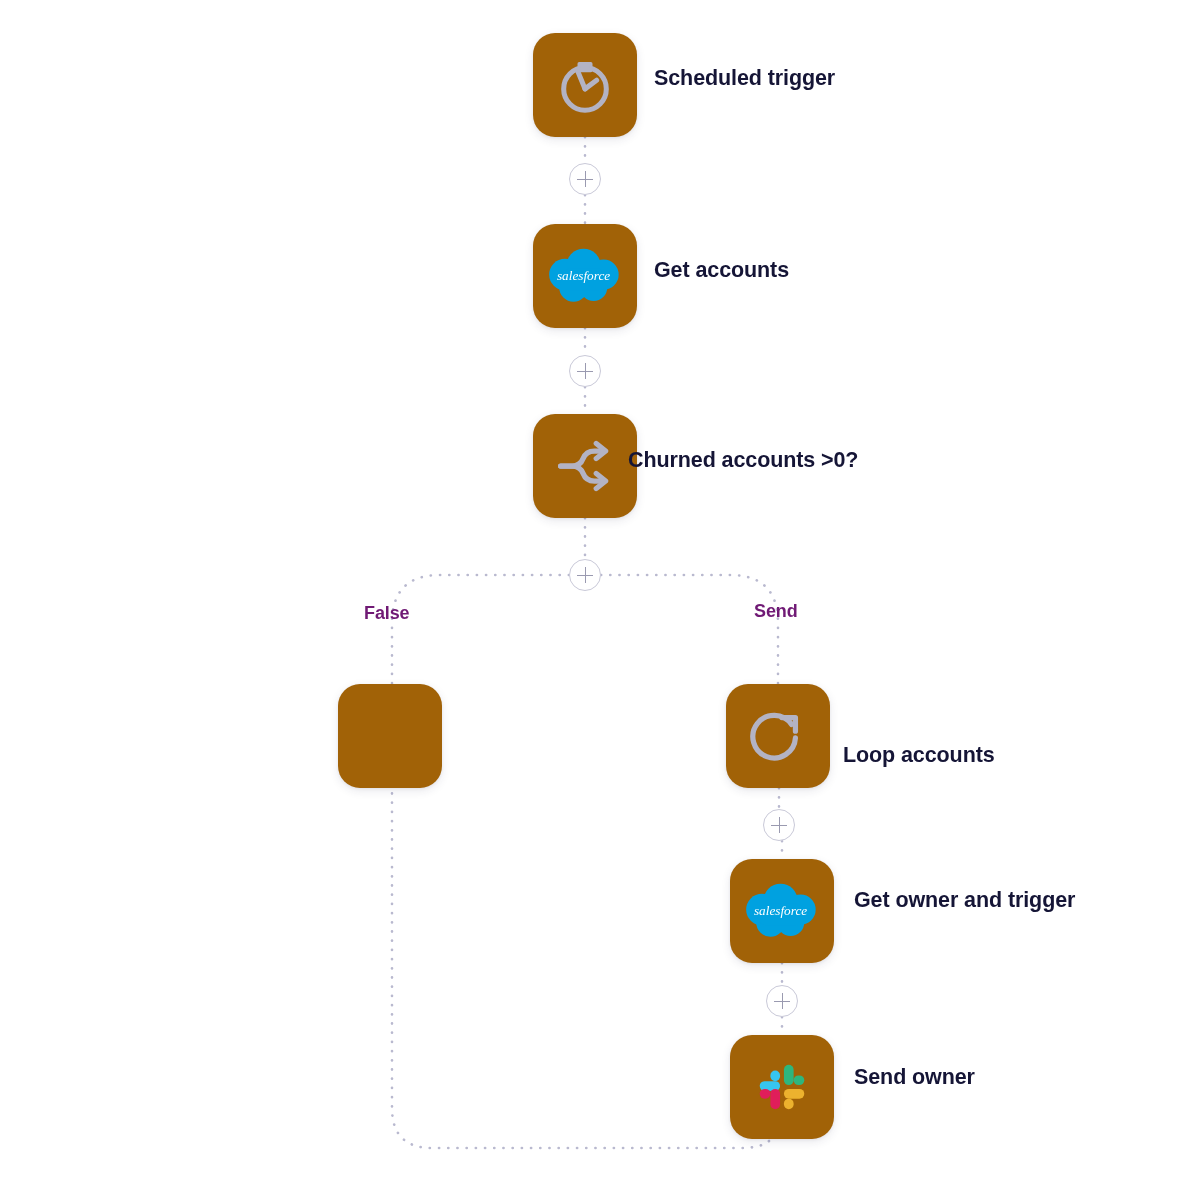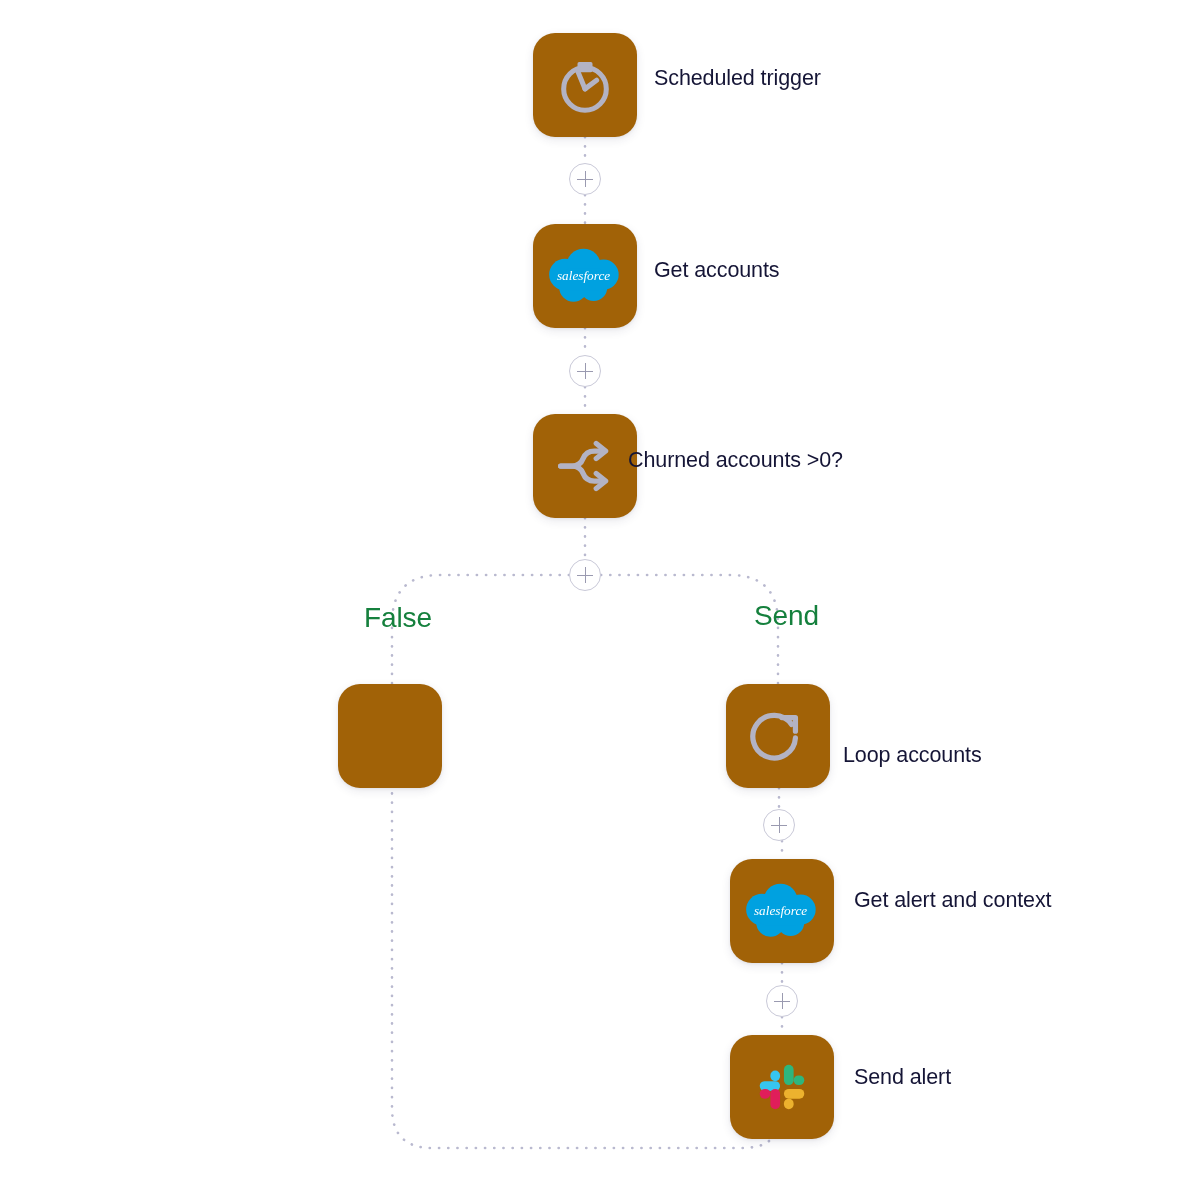"Scheduled trigger" .node-label { font-weight: 400 -> 700 }
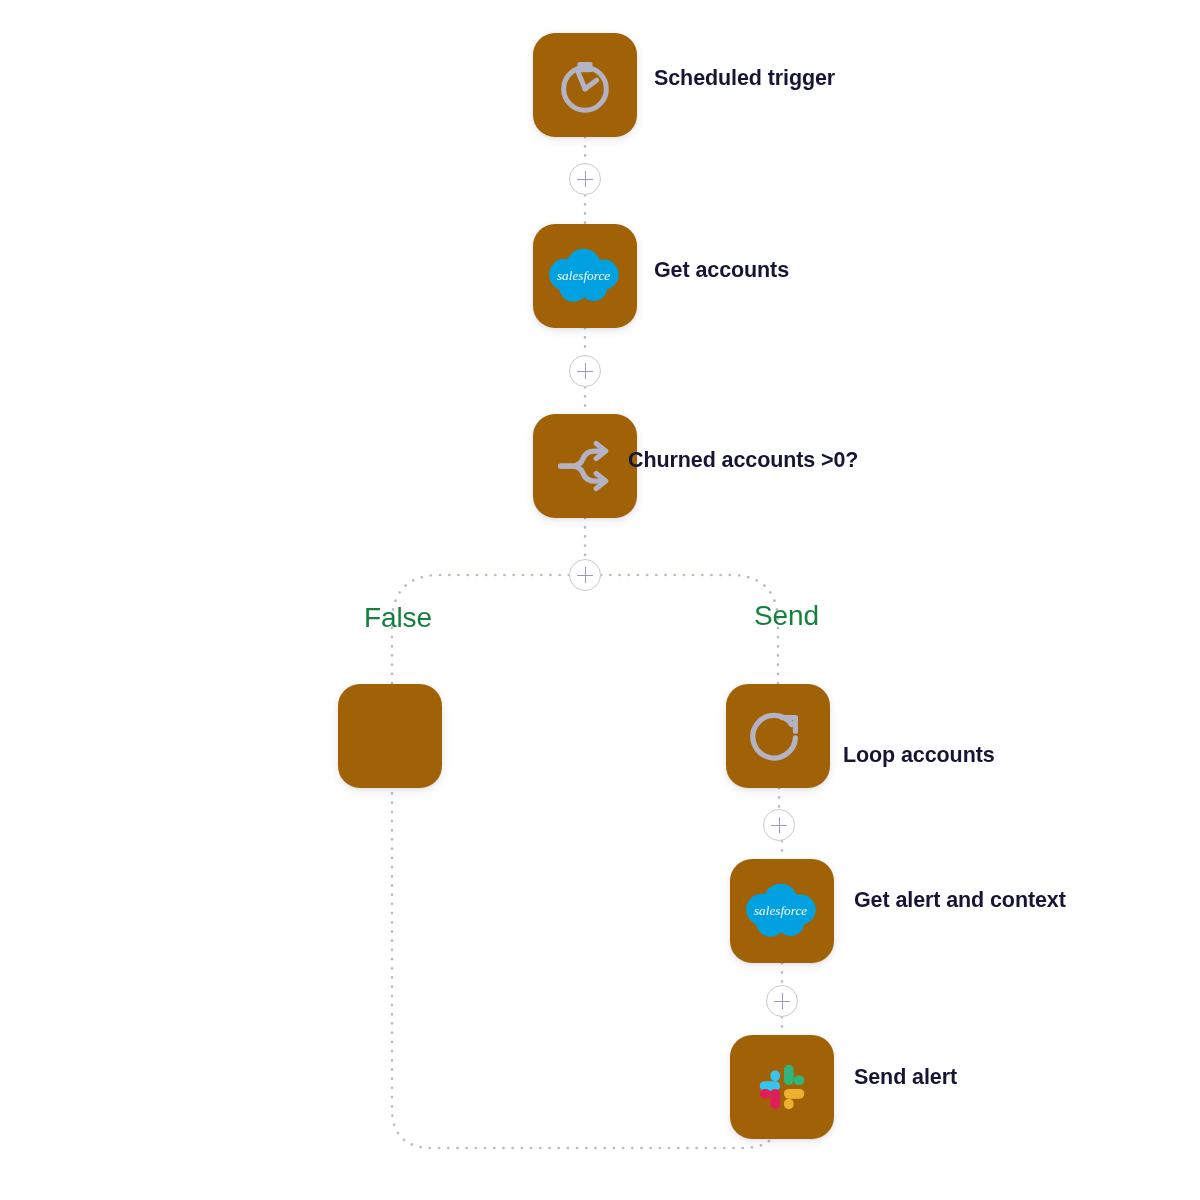"False" .branch-label { color: #15803d -> #701a75; font-size: 28px -> 18px; font-weight: 400 -> 700 }
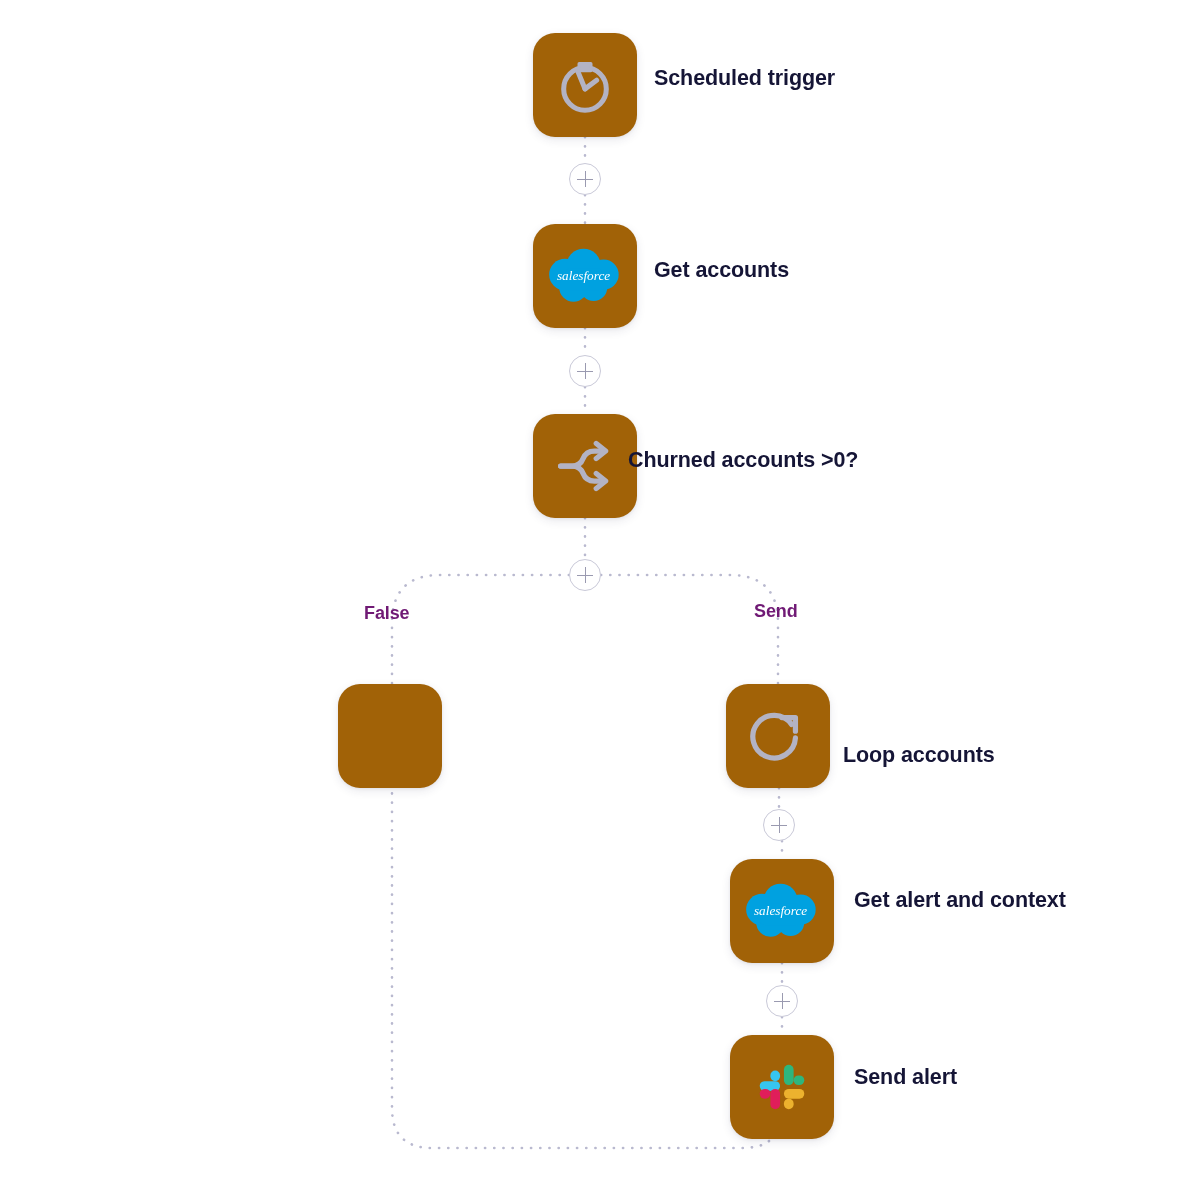"Get alert and context" div.node-label { text: alert and context -> owner and trigger }
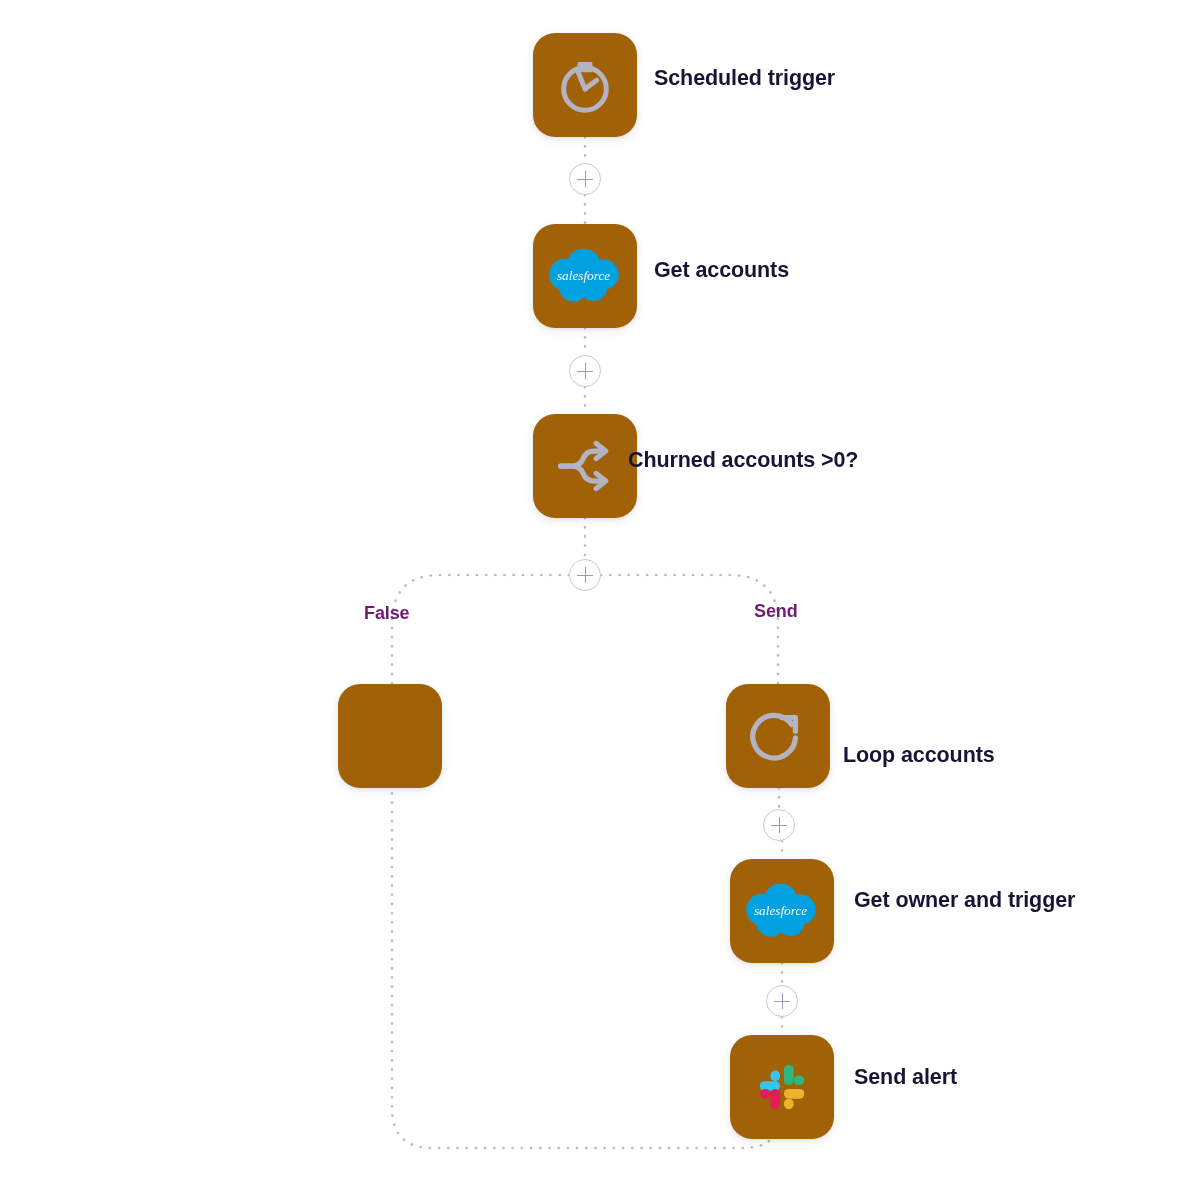"Send alert" div.node-label { text: alert -> owner }
